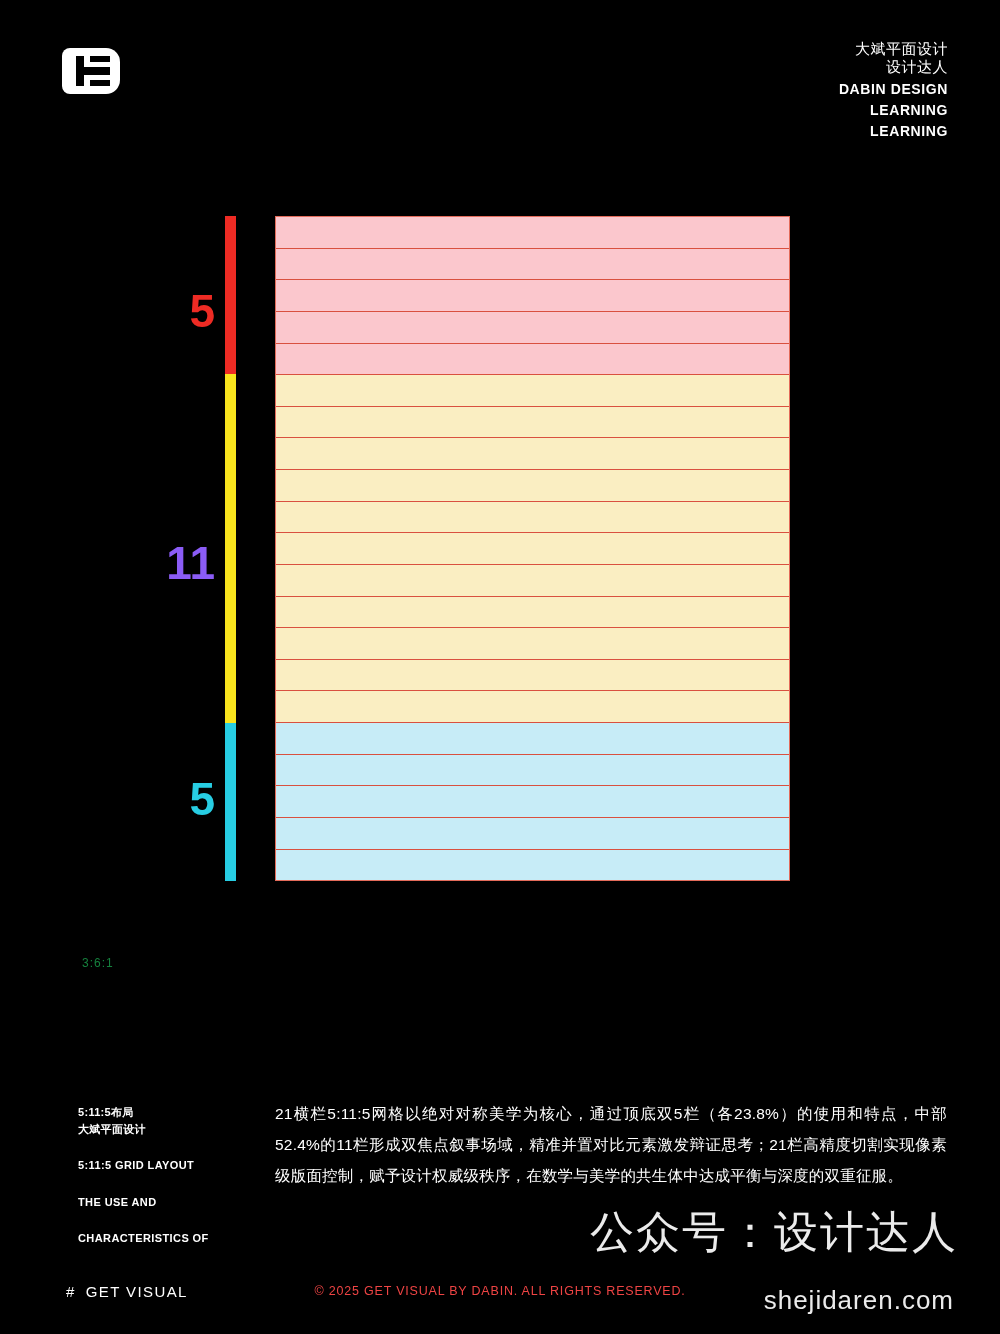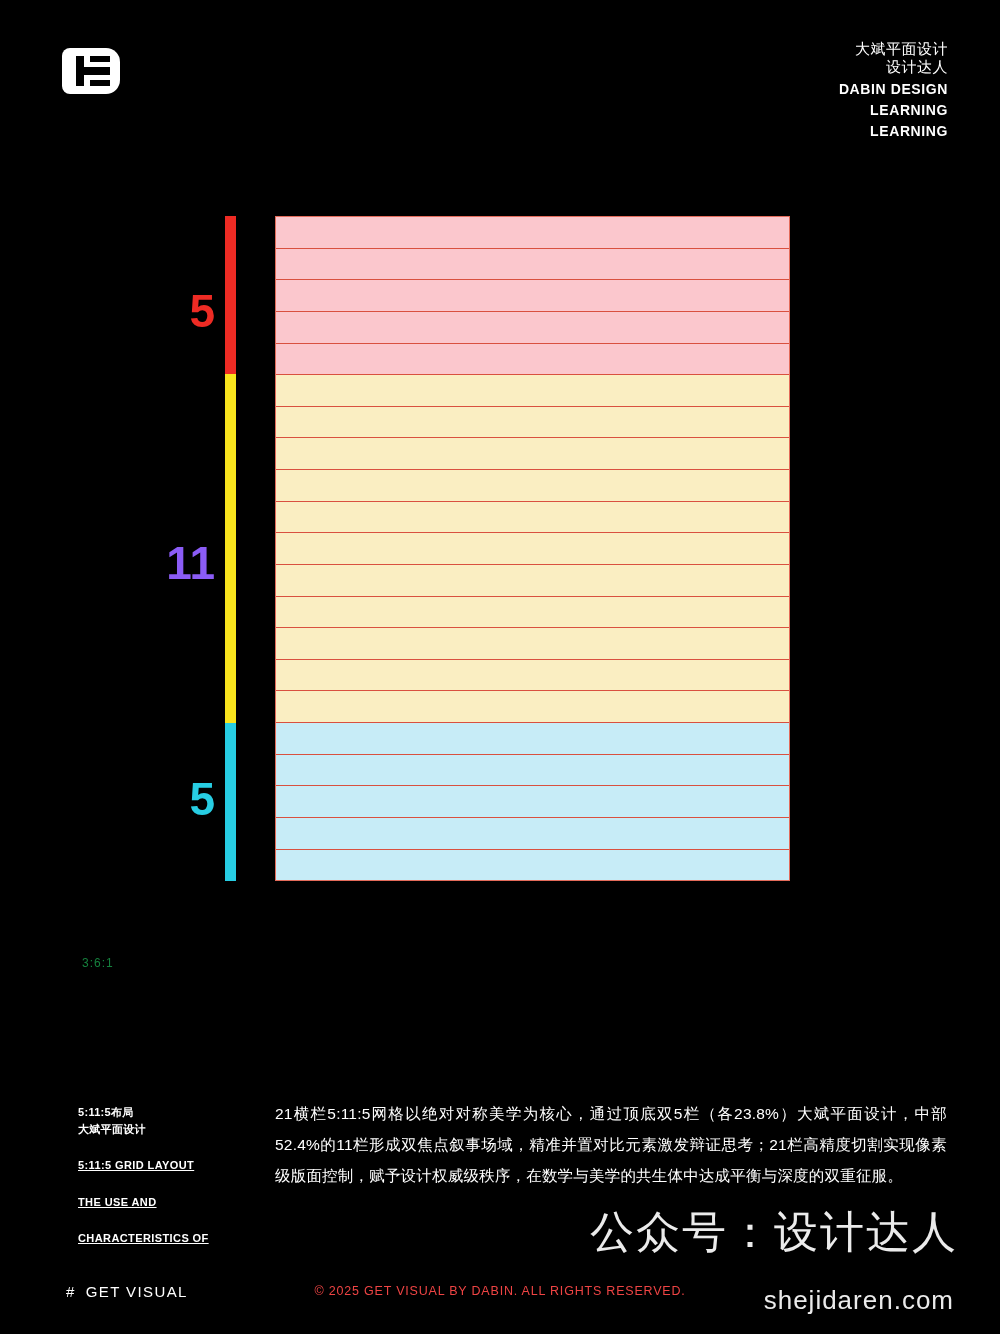"21横栏5:11:5网格以绝对对称美学为核心，通过顶底双5栏（各23.8%）大斌" div.body-copy { text: 大斌平面设计 -> 的使用和特点 }
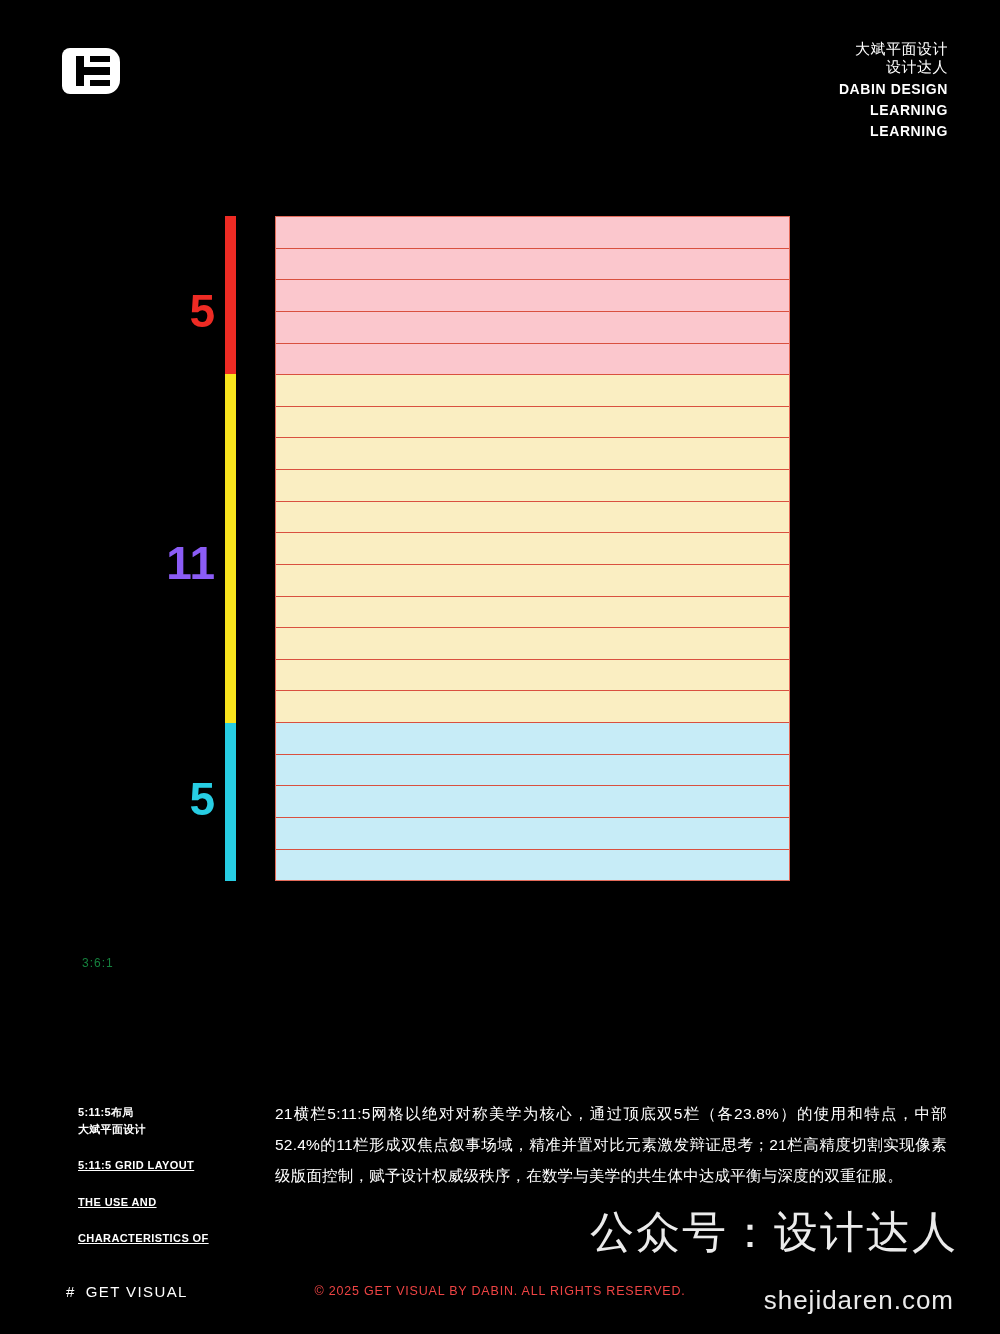"5:11:5 GRID LAYOUT" .side-caption .en { text-decoration: underline -> none }
